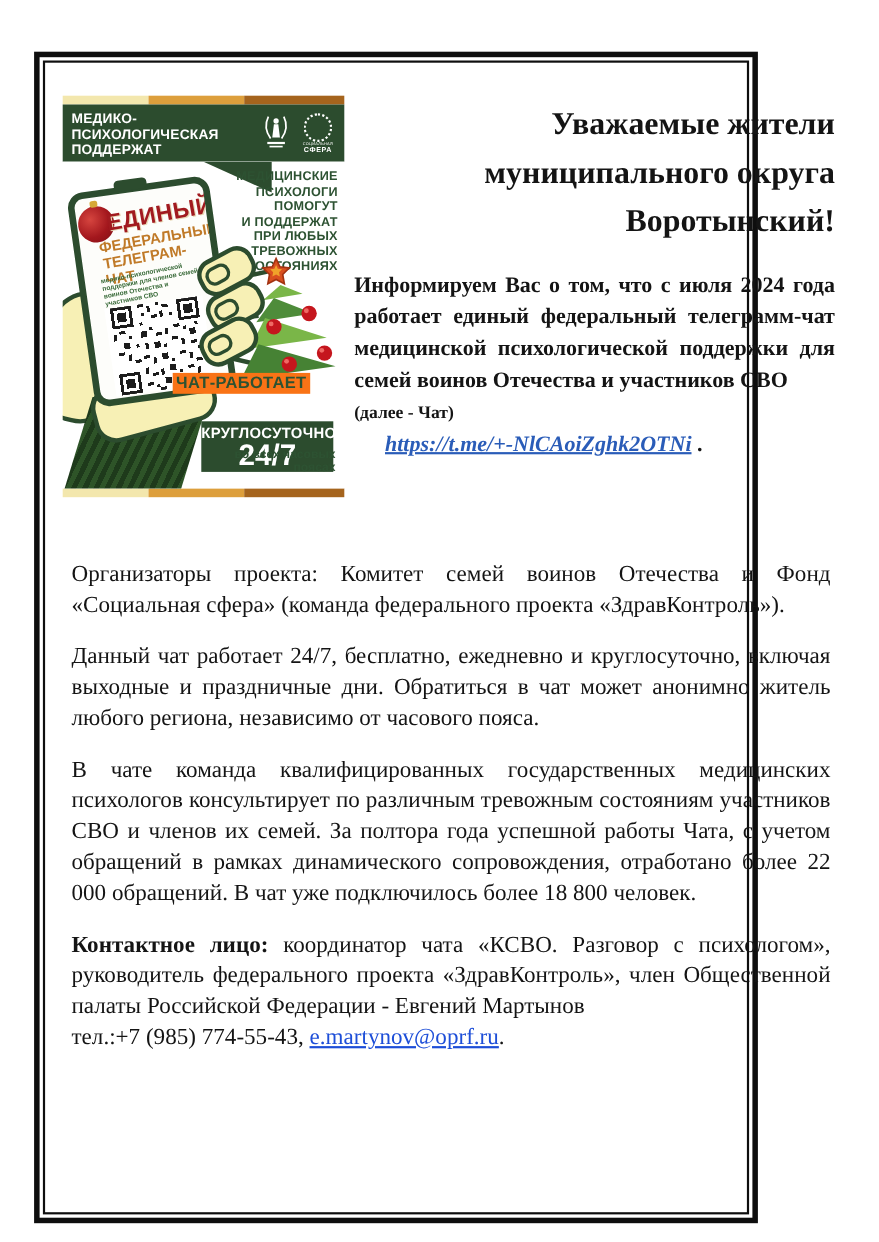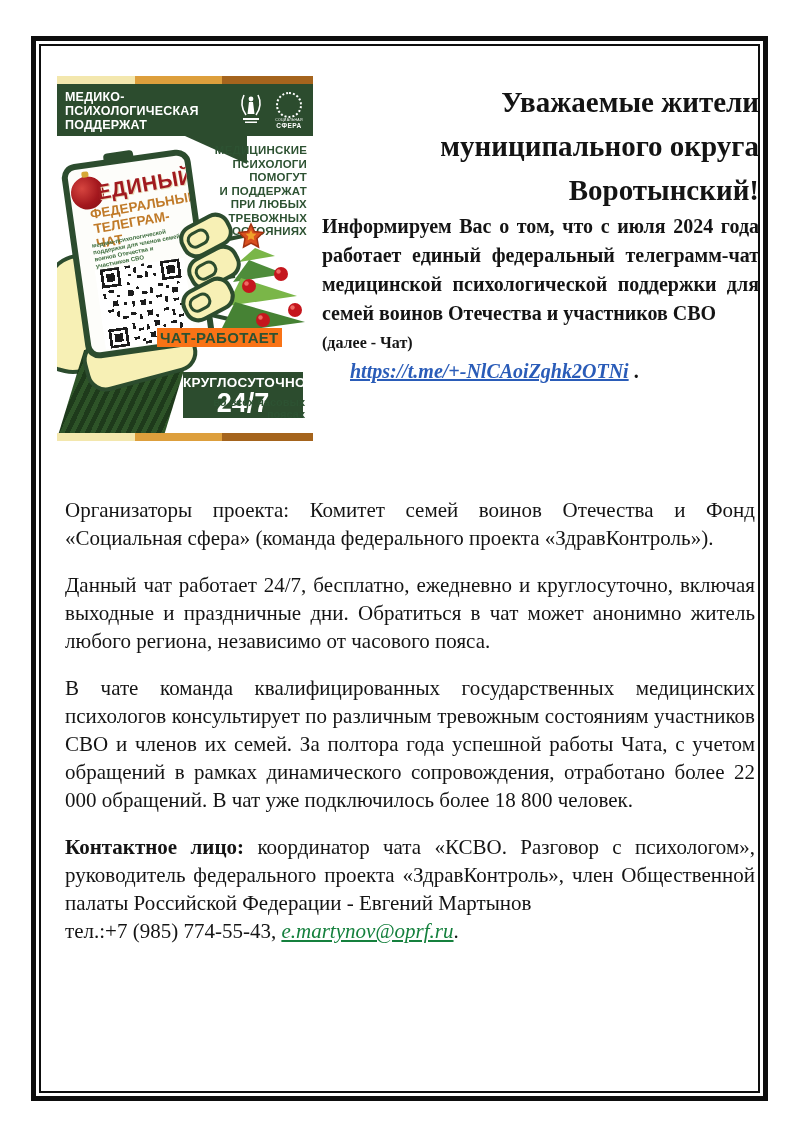"МЕДИКО-" .frame { top: 36px -> 47px; width: 737px -> 658px }
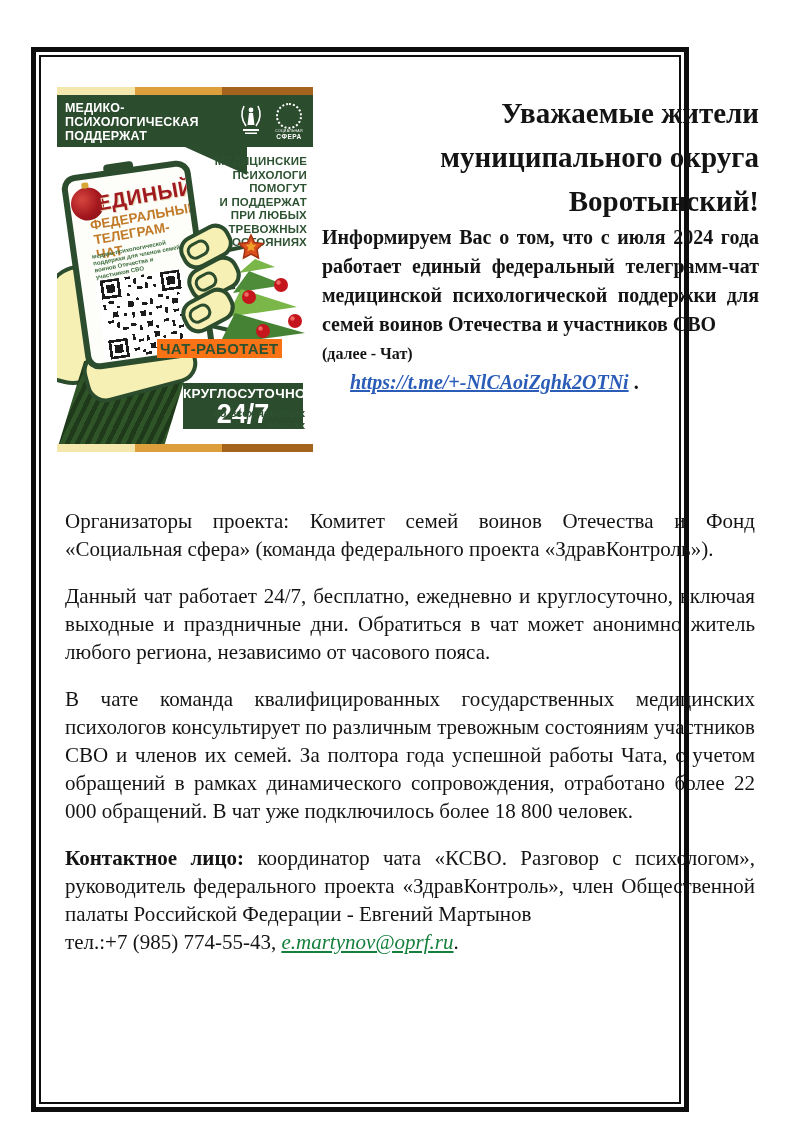"Информируем Вас о том, что" .intro { margin-top: none -> 22px }
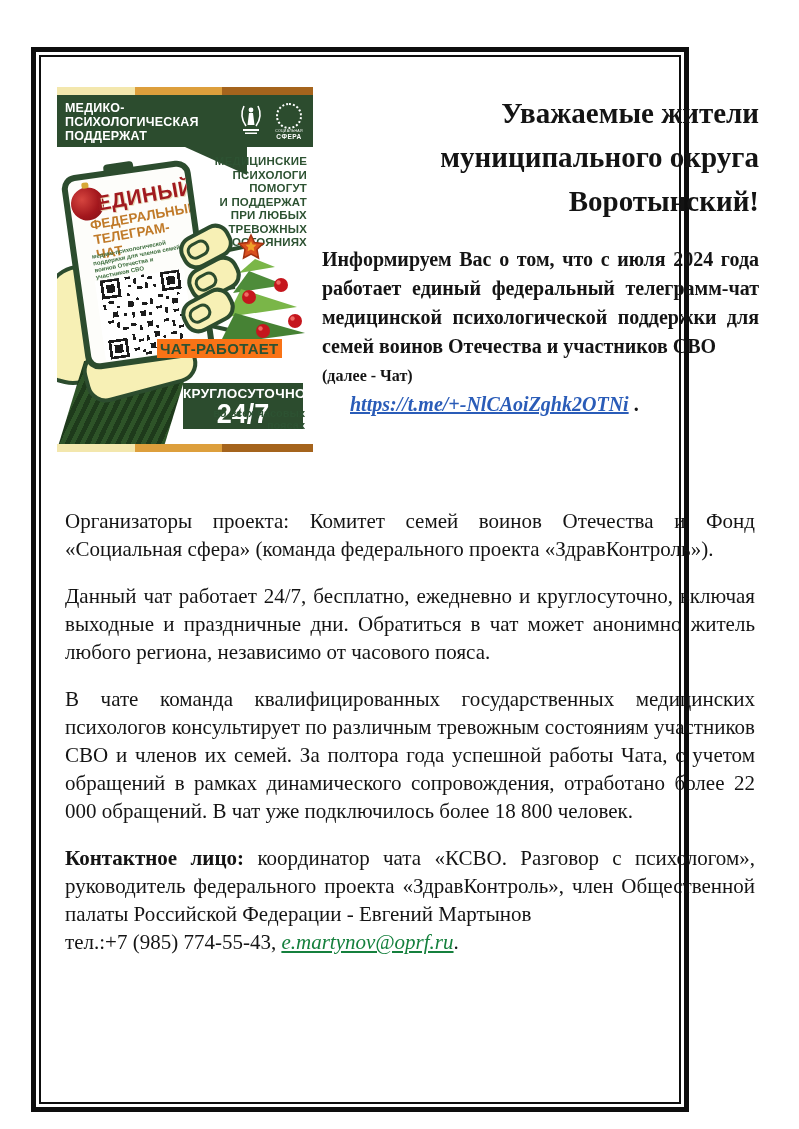"e.martynov@oprf.ru" .mail-link { color: #15803d -> #1d4ed8; font-style: italic -> none }
